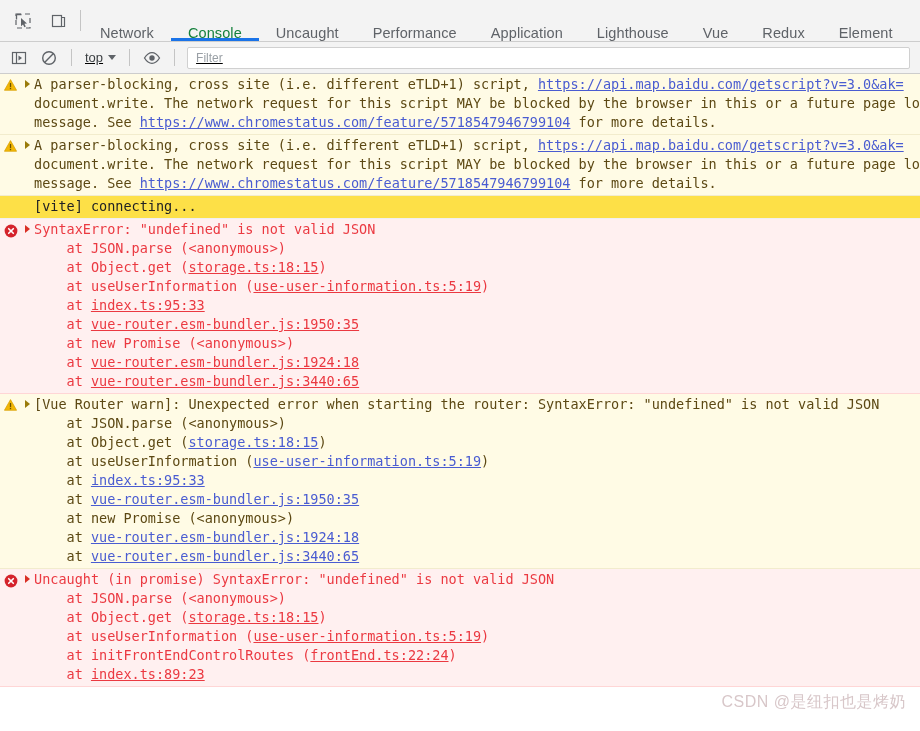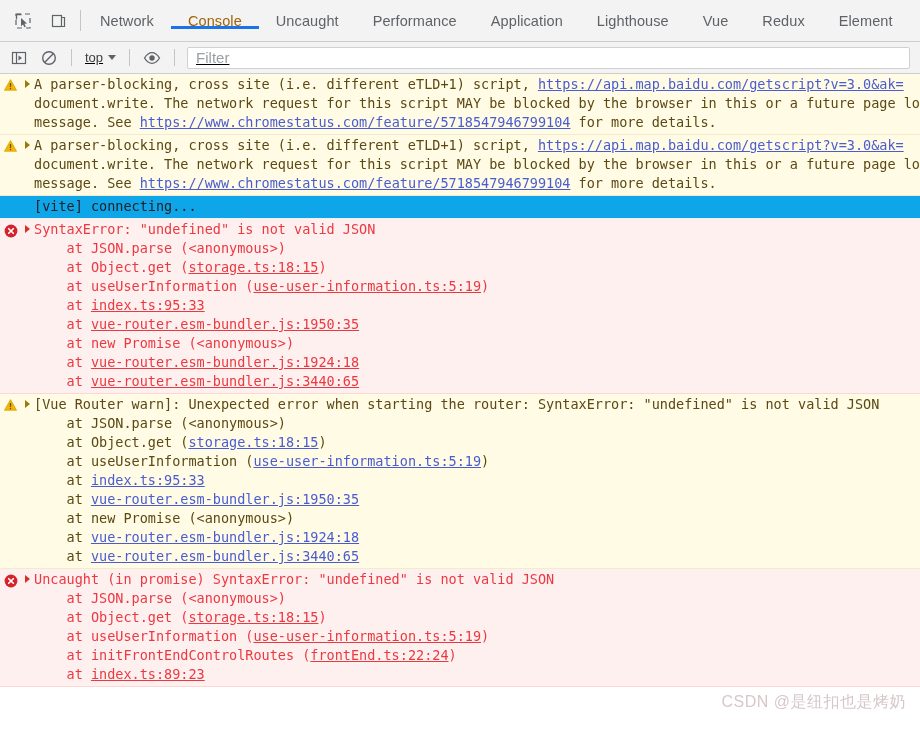"Network" .tabs { align-items: center -> flex-end }
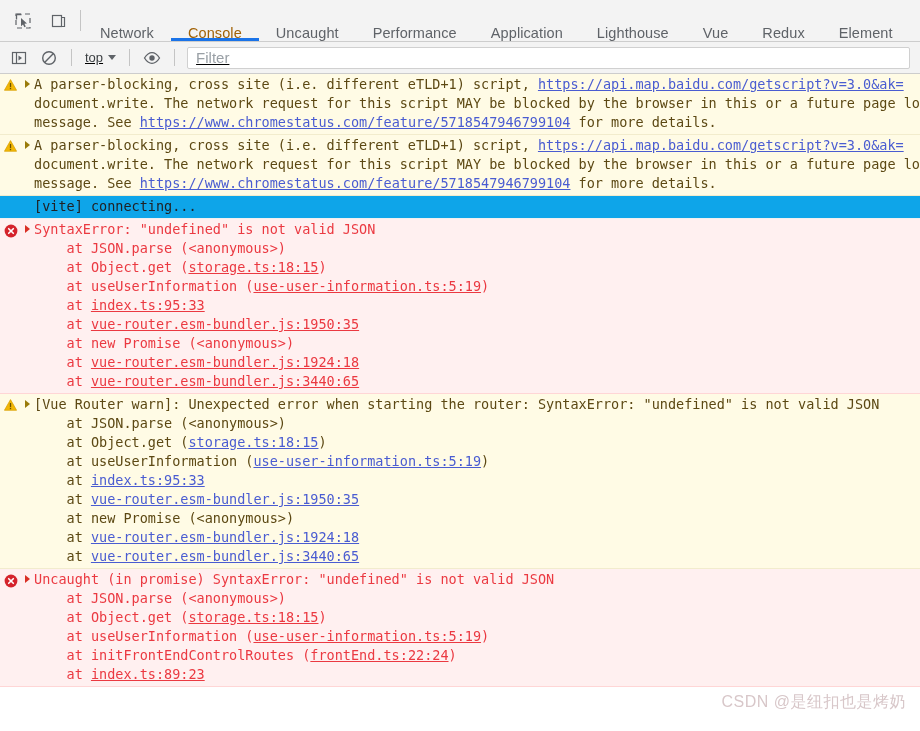"Console" .tab.active { color: #a16207 -> #15803d }
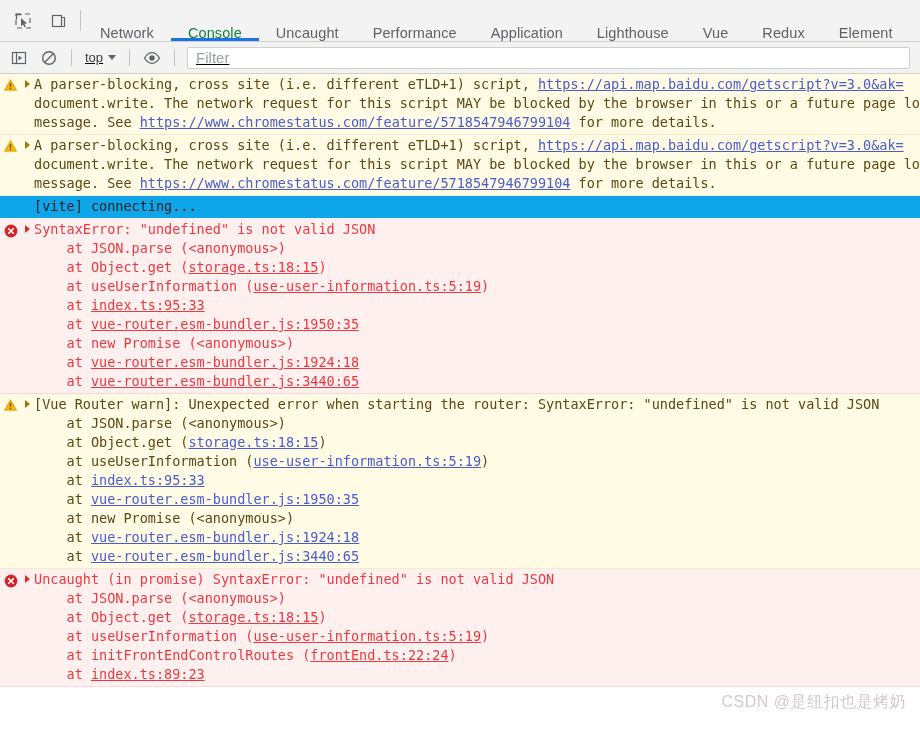"Filter" .filter-input { font-size: 15px -> 12px }
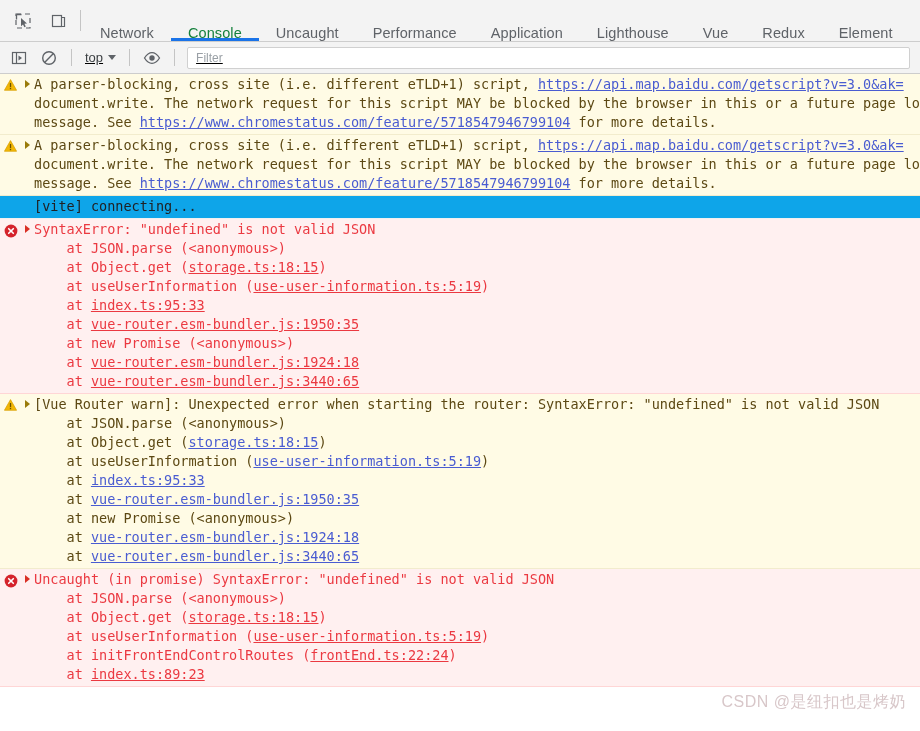"[vite] connecting..." .msg.info { background: #0ea5e9 -> #fde047 }
